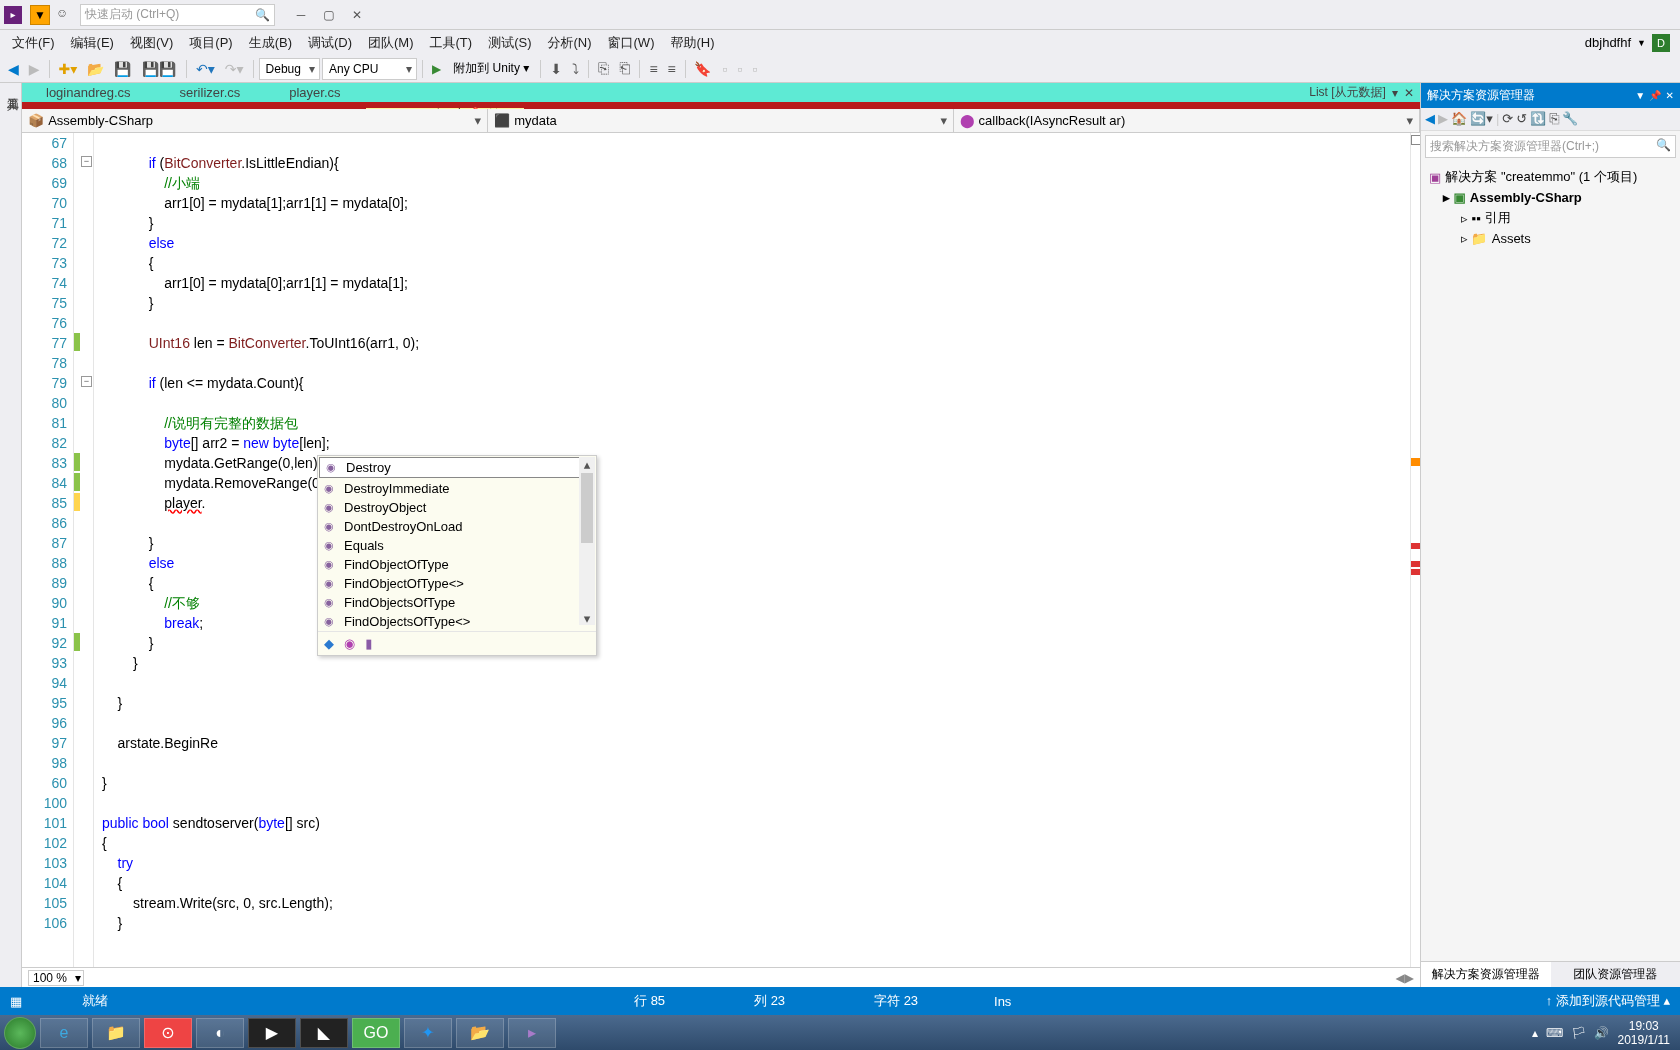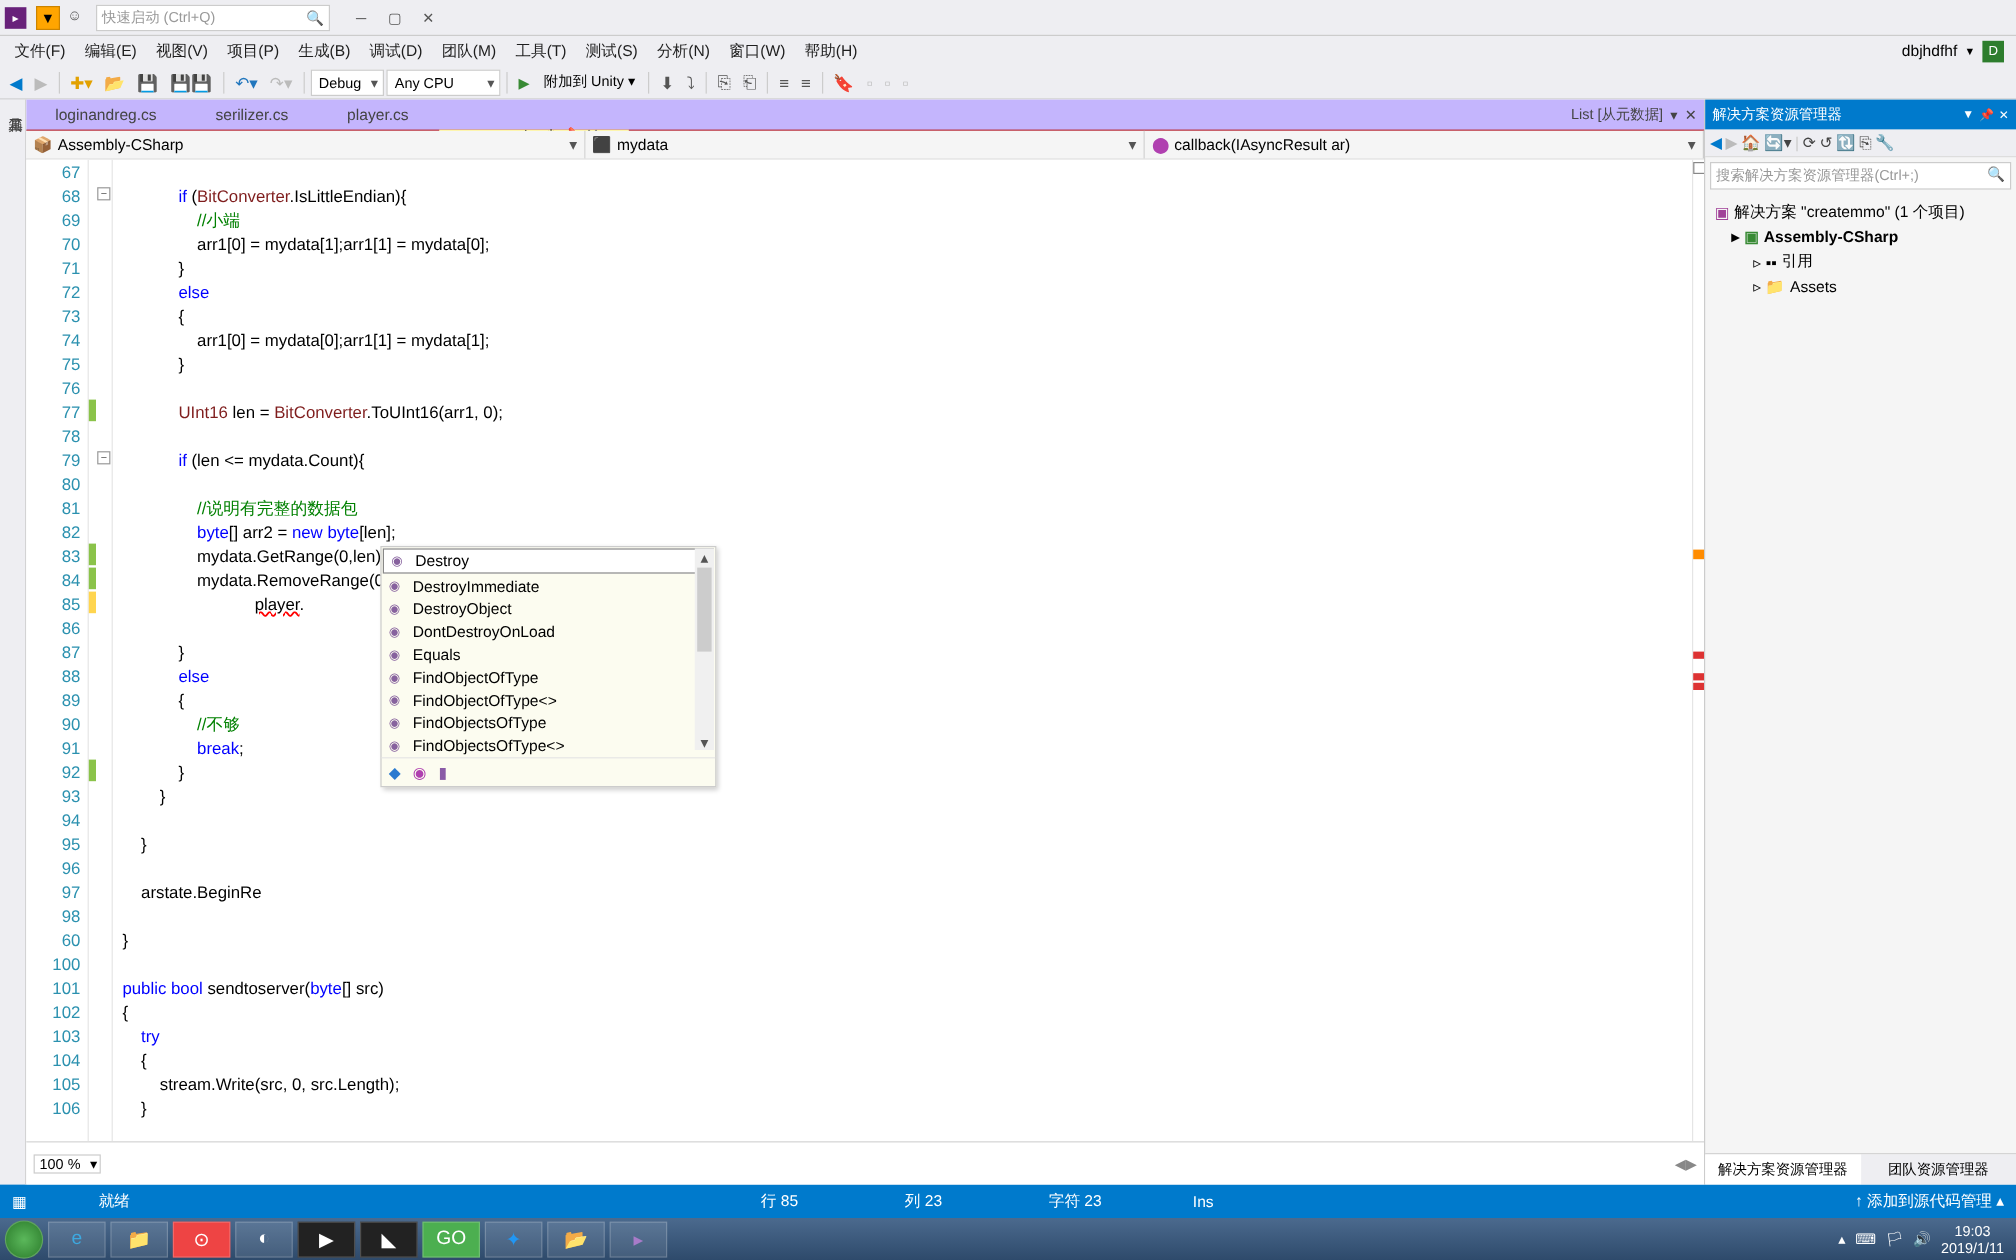"loginandreg.cs" .tabs-row { background: #c4b5fd -> #5eead4; border-bottom: 1px solid #b91c1c -> 7px solid #b91c1c }
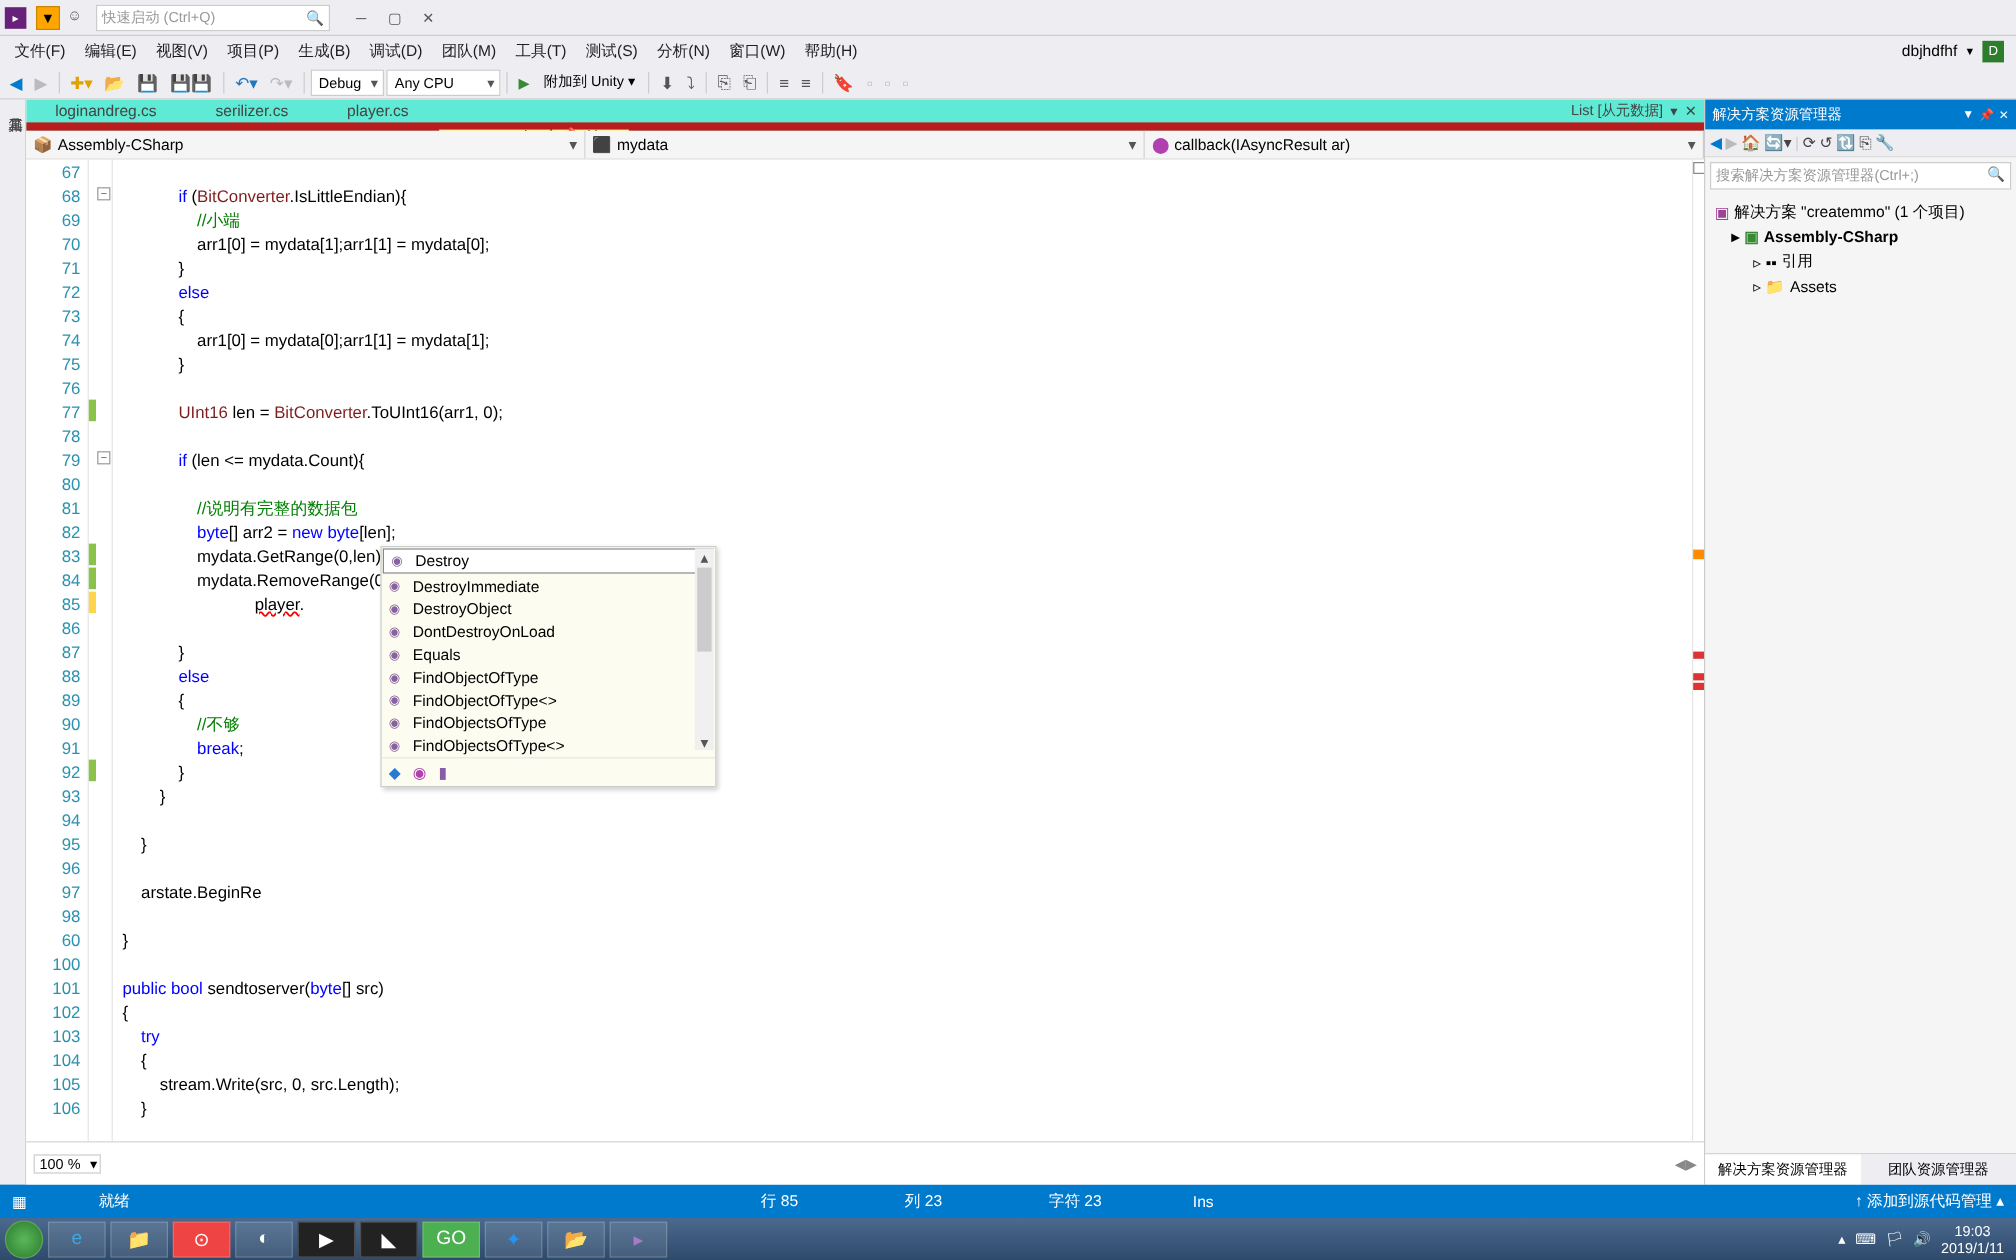"player" .err { margin-left: 48px -> none }
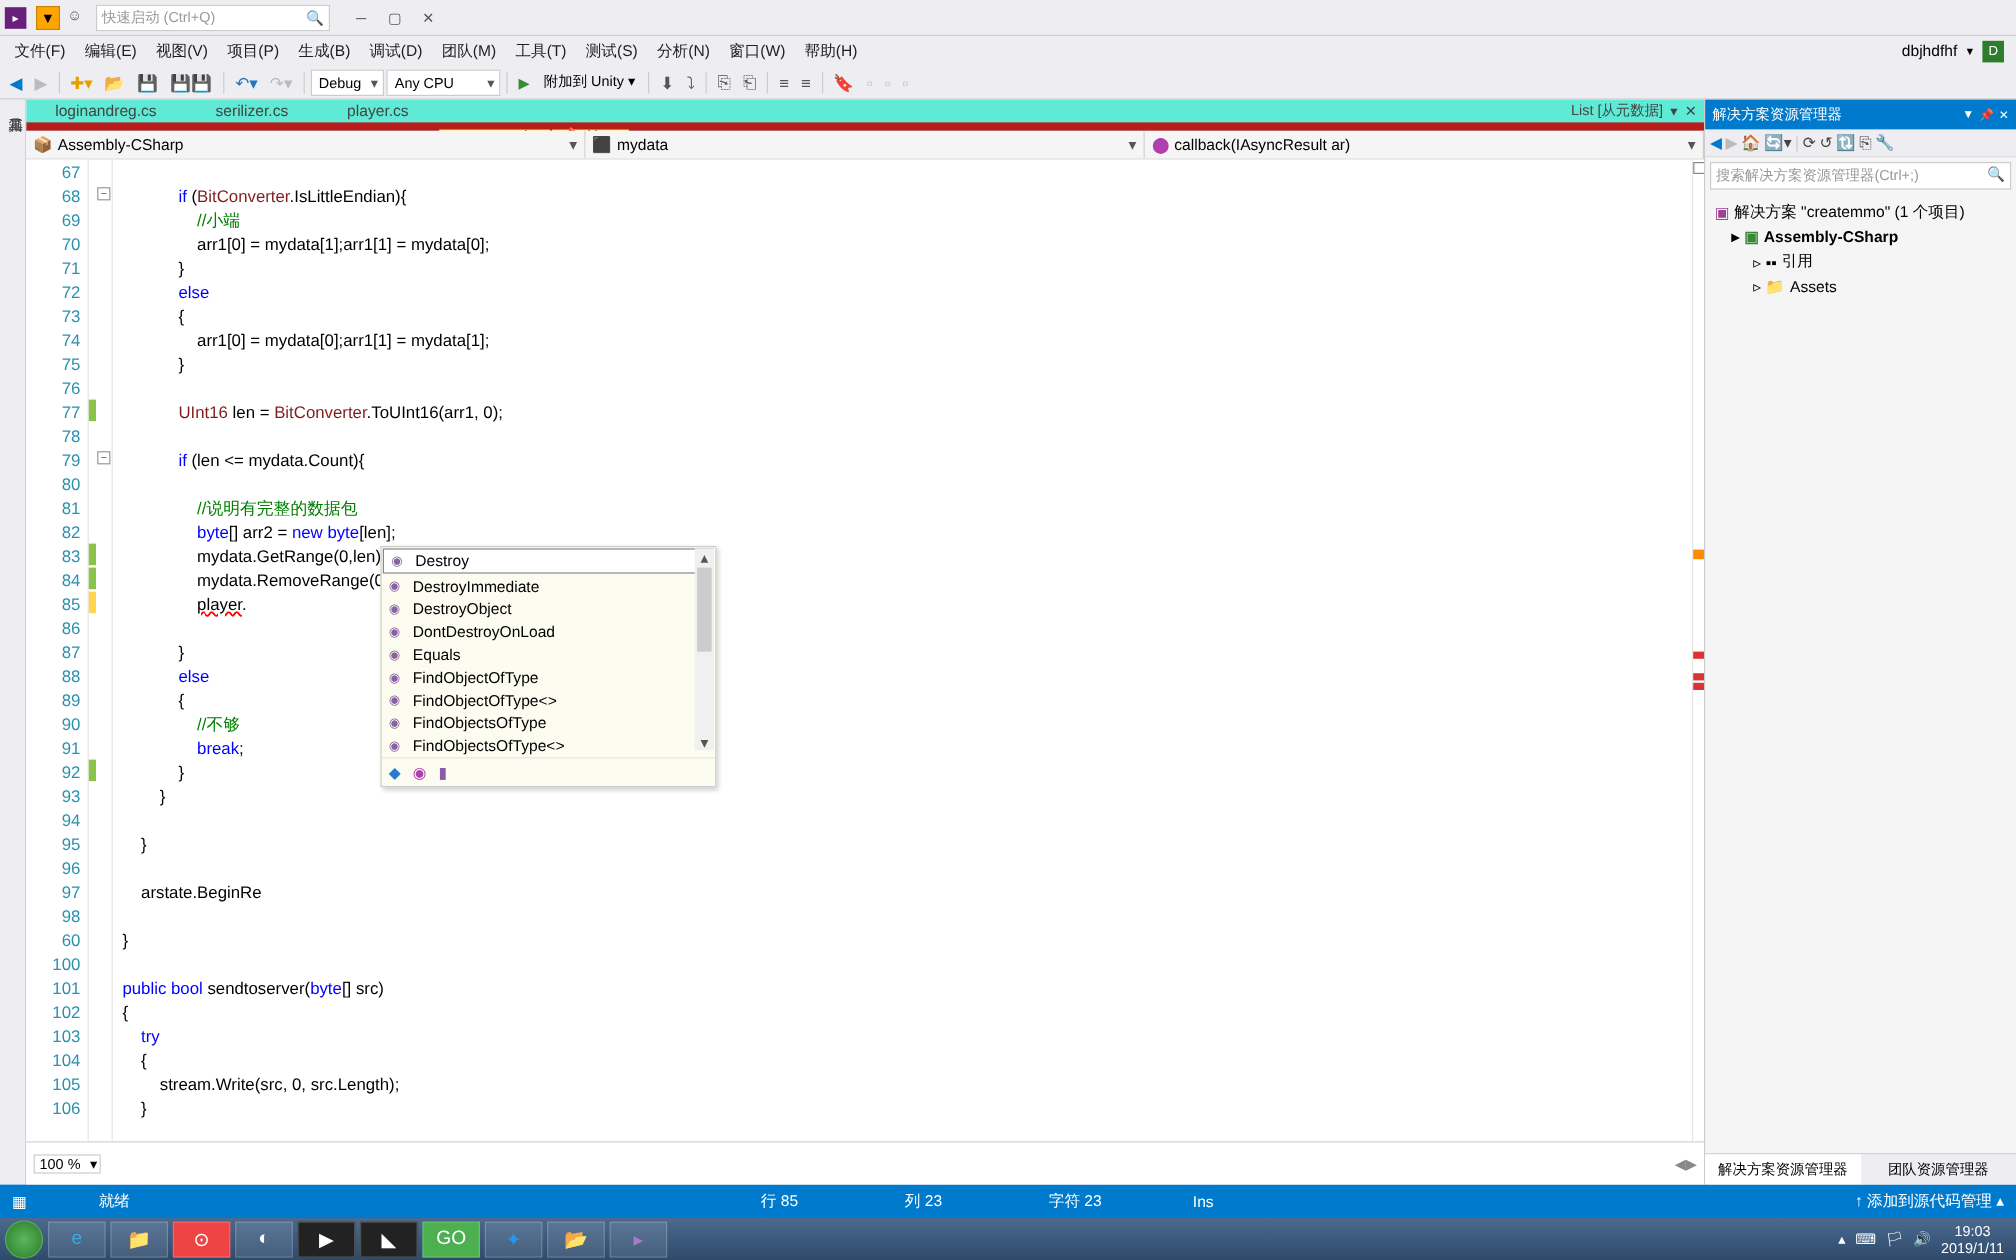"100 %" .zoombar { height: 36px -> 20px }
